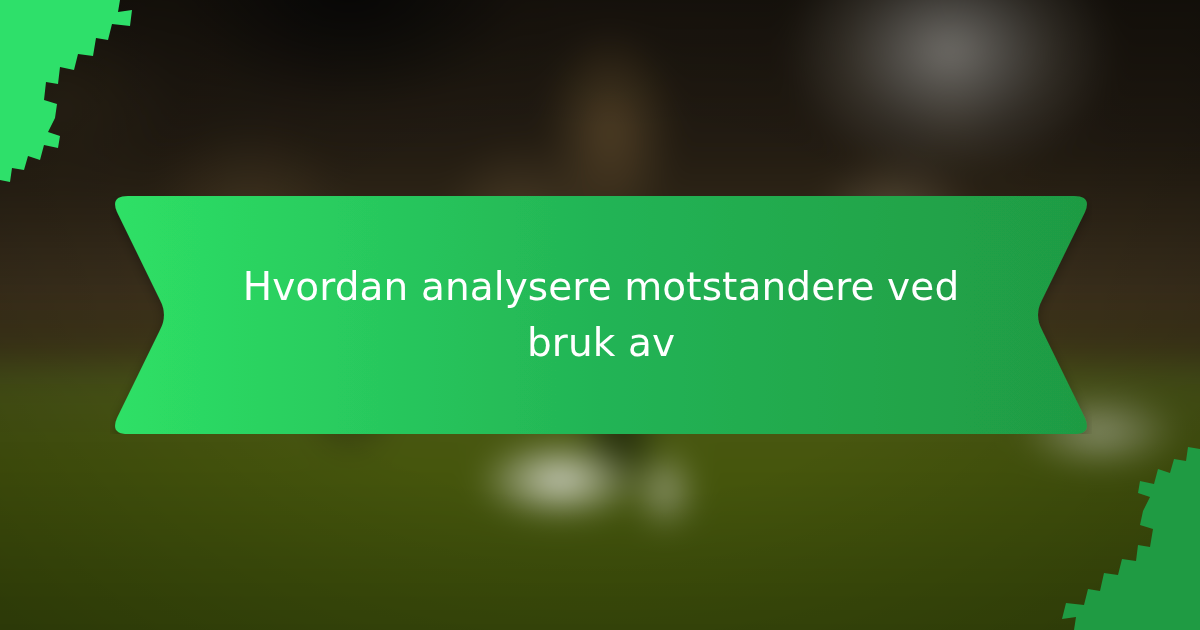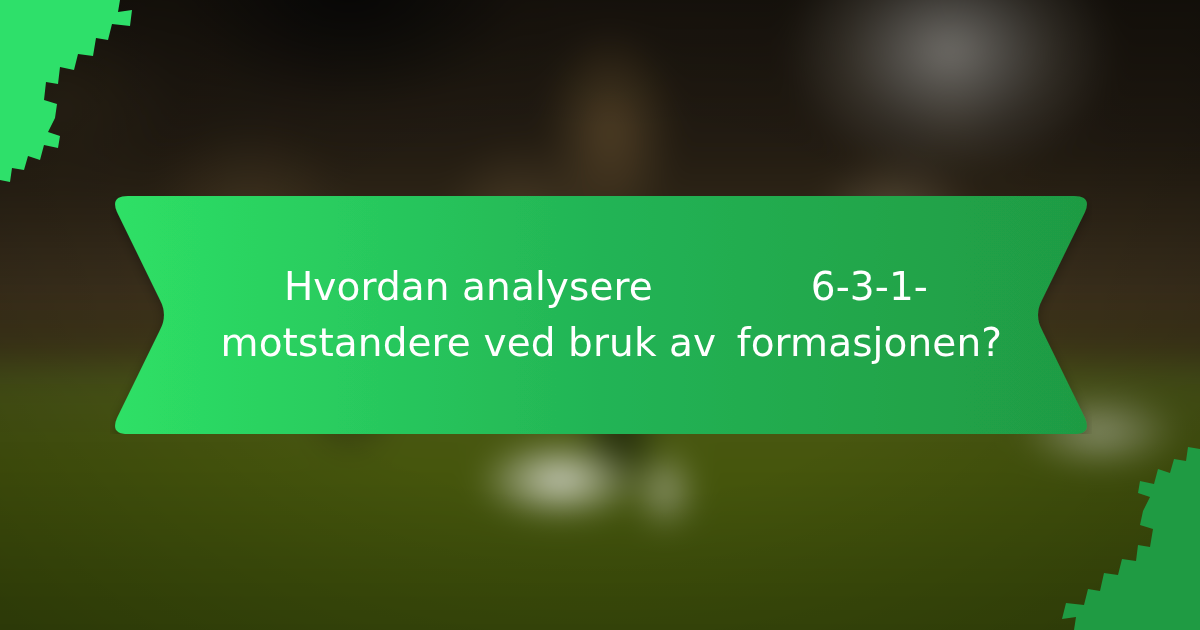"Hvordan analysere motstandere ved bruk" #banner-text { flex-direction: row -> column }
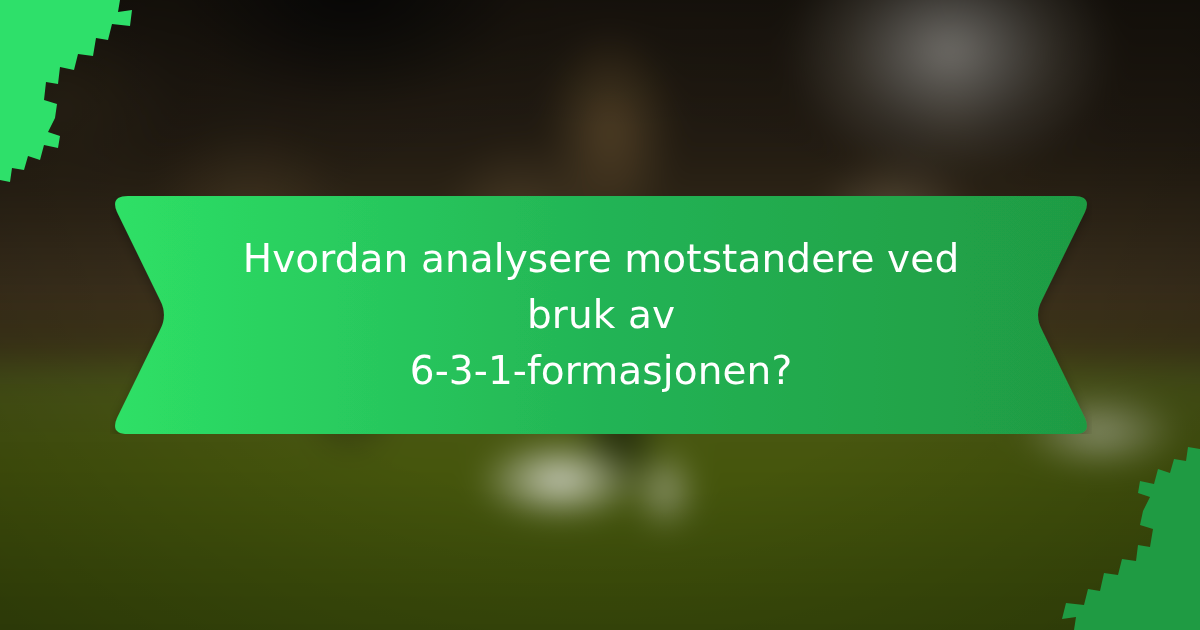"6-3-1-formasjonen?" span { html: <span>6-3-1-formasjonen?</span> -> none }
